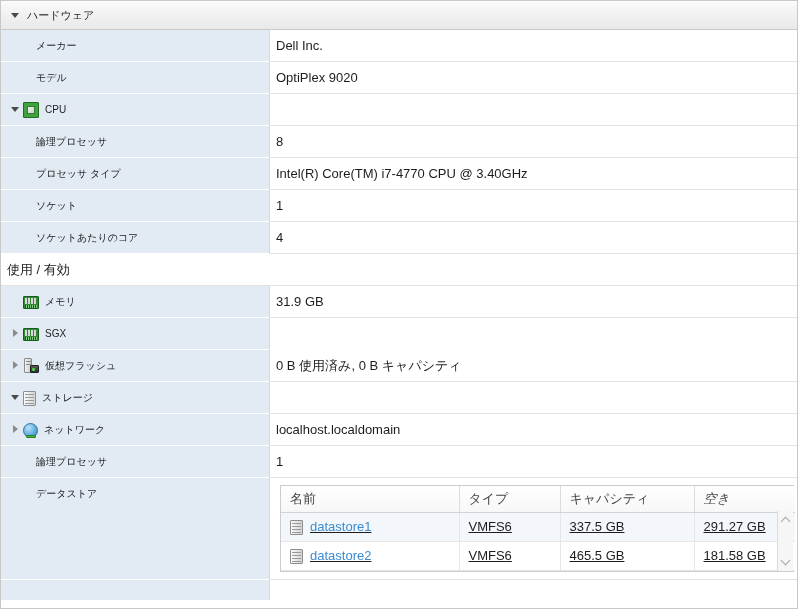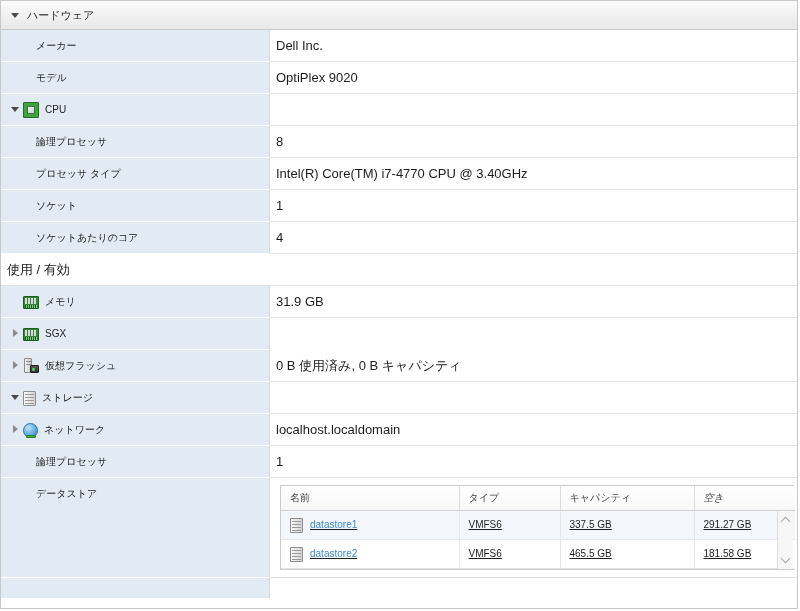"名前" table.ds { font-size: 10px -> 13px }
